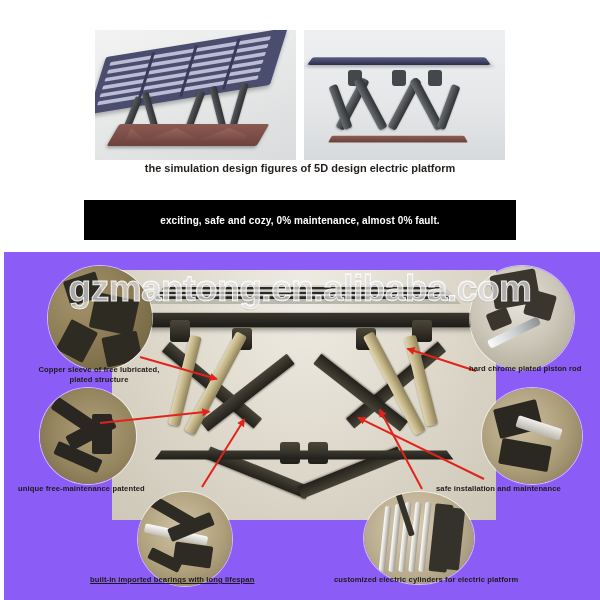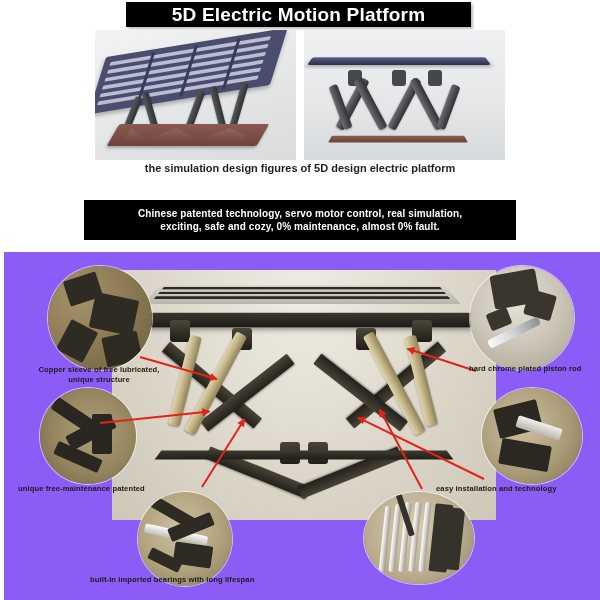"5D Electric Motion Platform" div { html: <div> <span>5D Electric Motion Platform</span> </div> -> none }
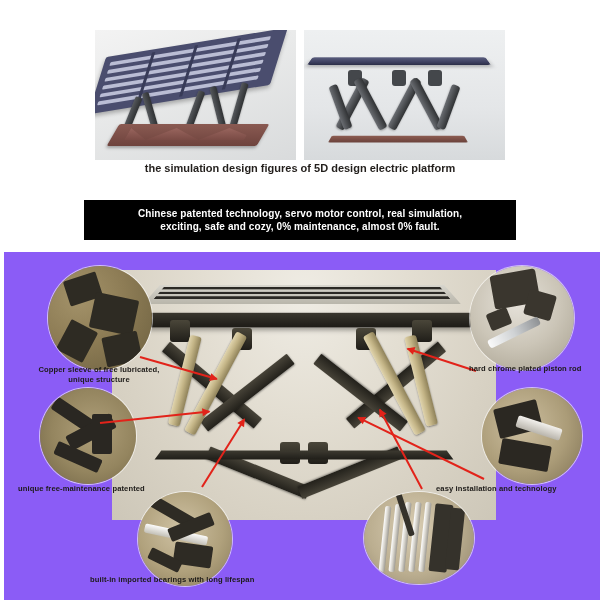"Chinese patented technology, servo motor" div { html: <div>Chinese patented technology, servo motor control, real simulation,</div> -> none }
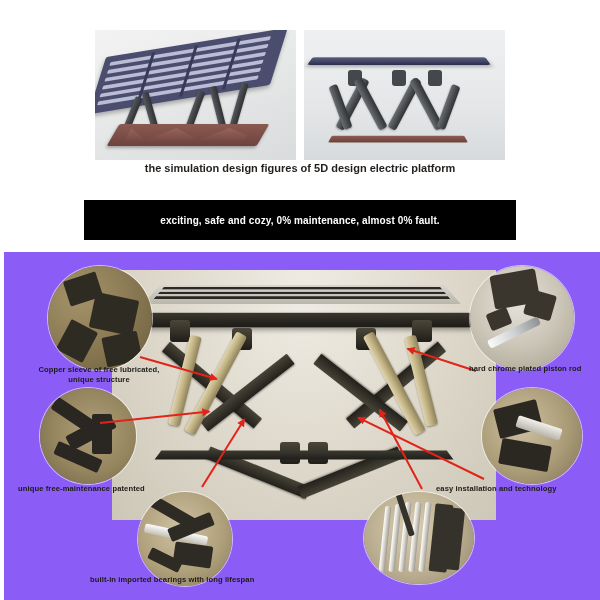"gzmantong.en.alibaba.com" div { html: none -> <div>gzmantong.en.alibaba.com</div> }
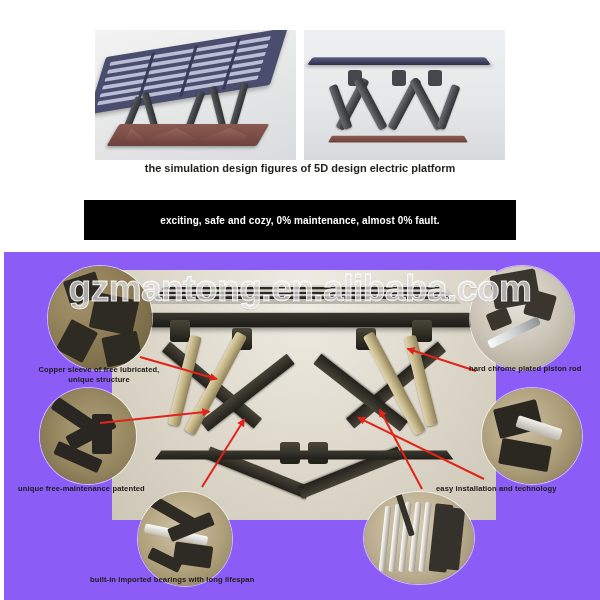"unique structure" div { text: unique -> plated }
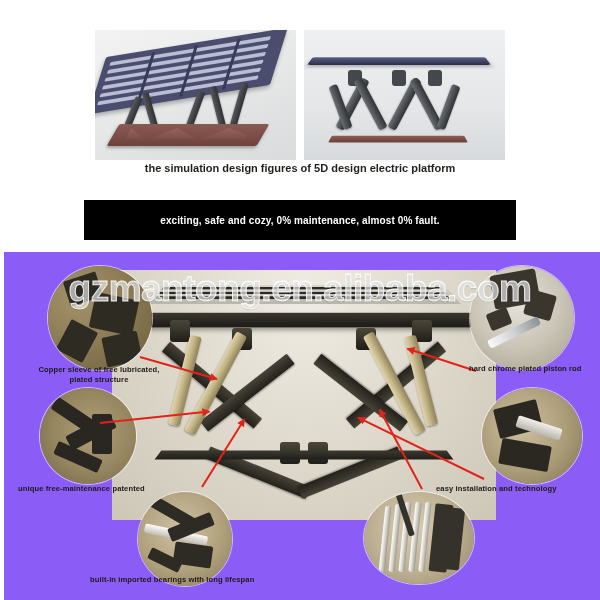"easy installation and technology" div { text: easy installation and technology -> safe installation and maintenance }
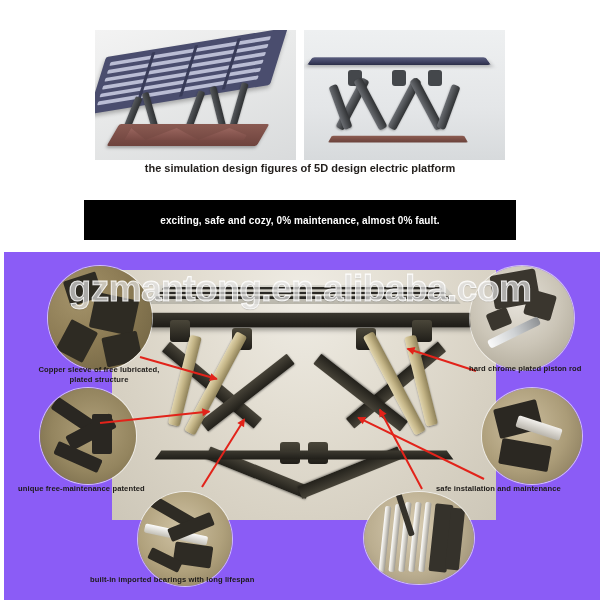"built-in imported bearings with long" div.label { text-decoration: none -> underline }
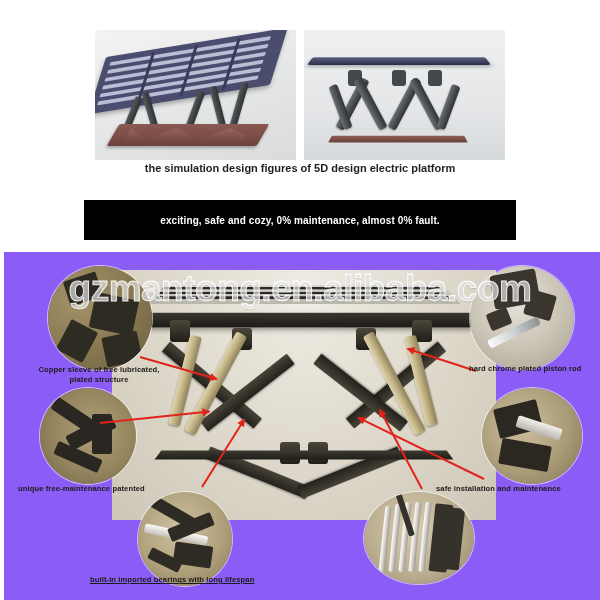"customized electric cylinders for" div.label { html: none -> <div> <div>customized electric cylinders for electric platform</div> </div> }
